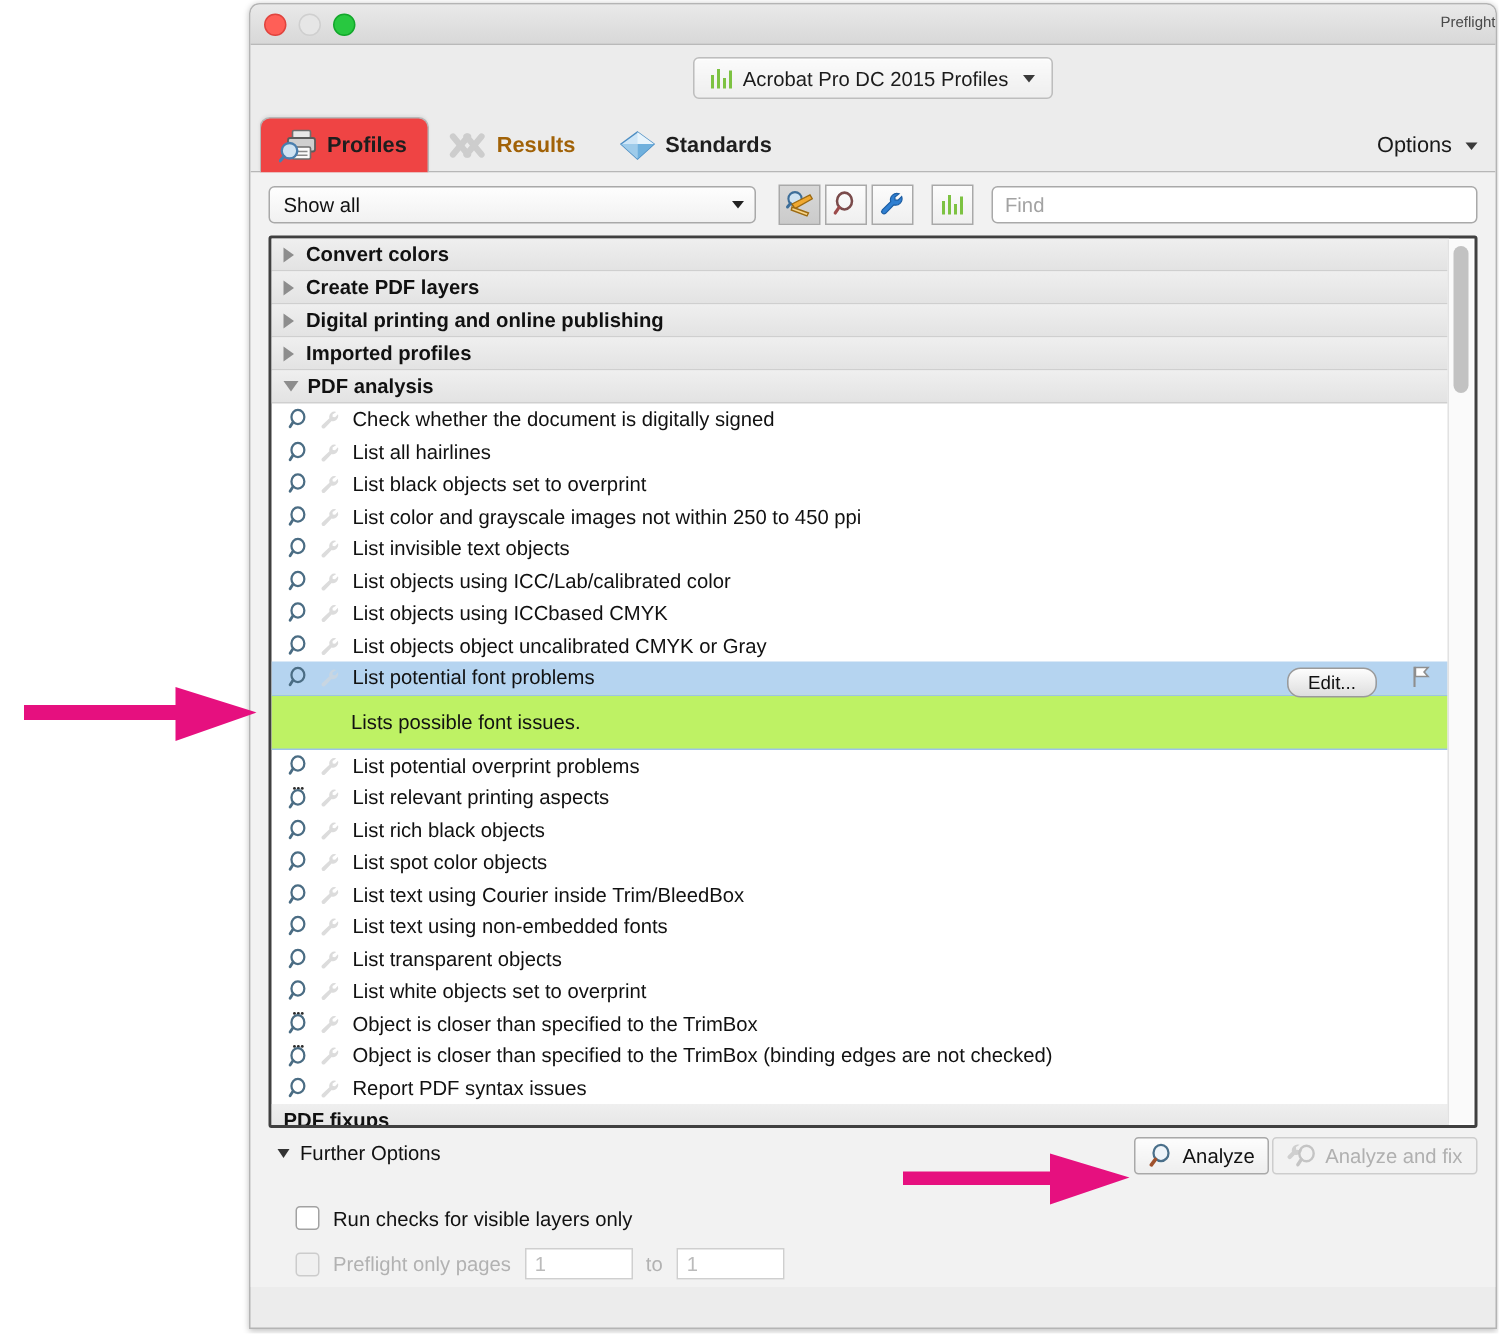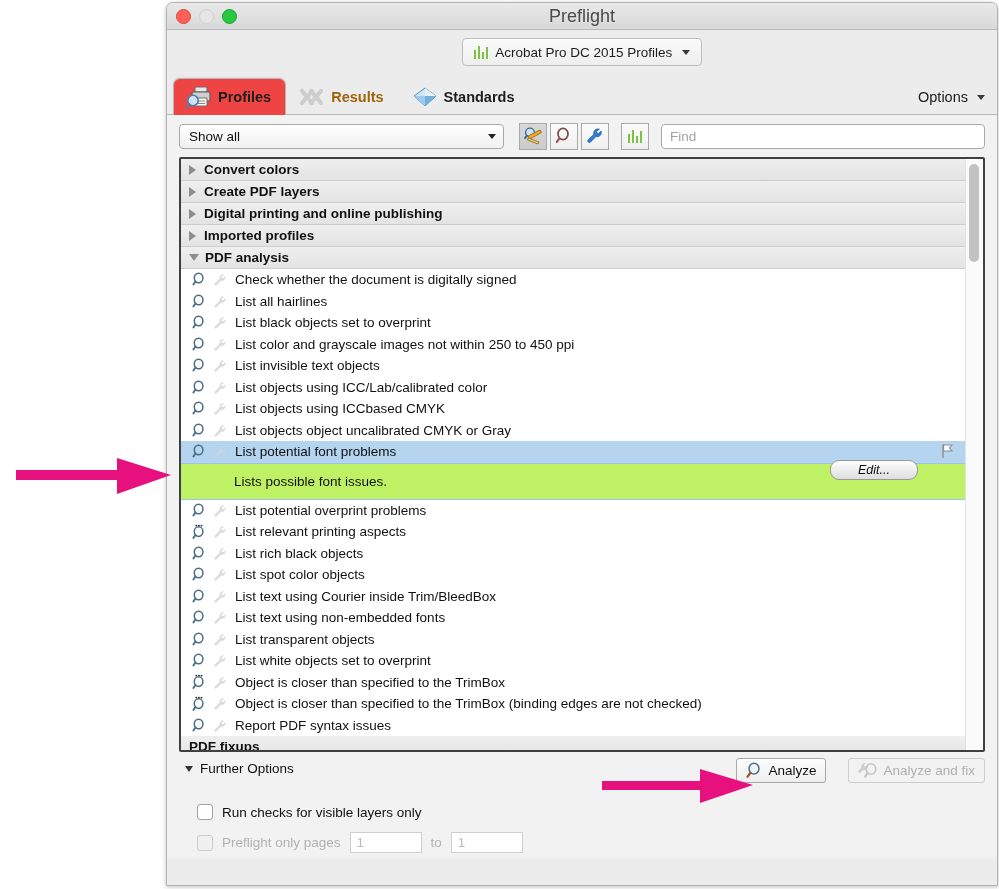"Preflight" .wtitle { font-size: 18px -> 10px; text-align: center -> right }
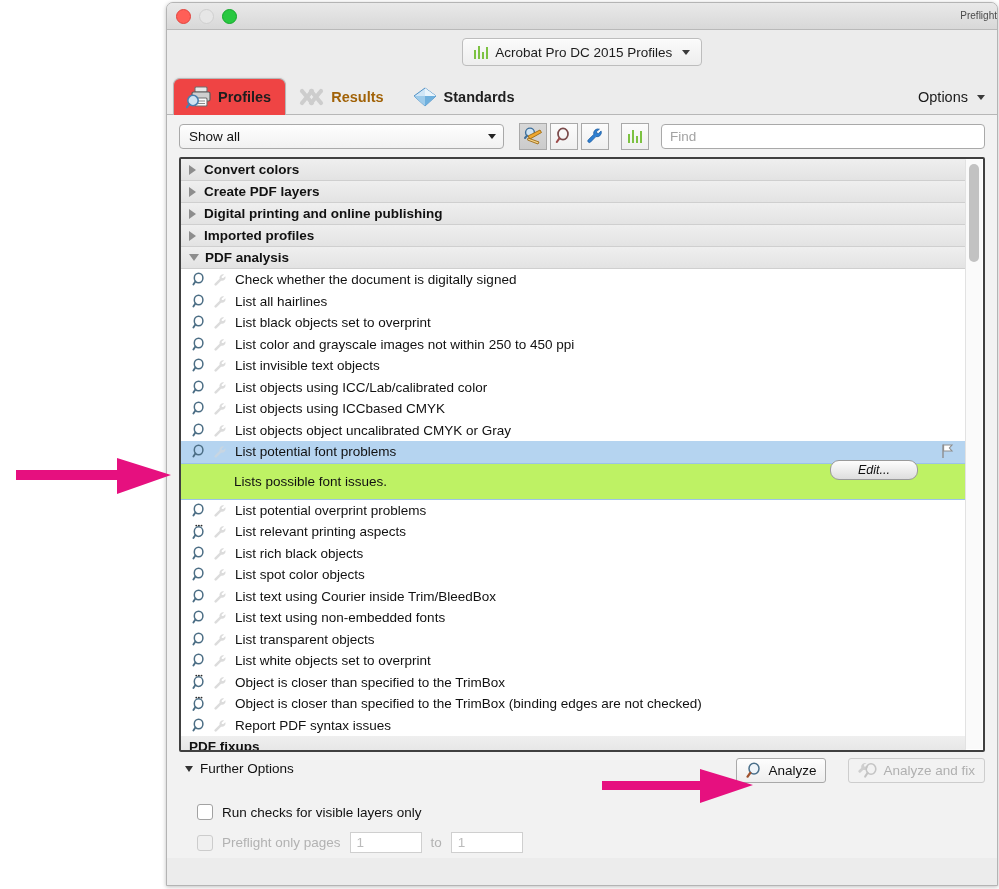"Edit..." .editbtn { font-style: italic -> none; padding: 0 27px -> 0 13px; top: 19px -> 4px }
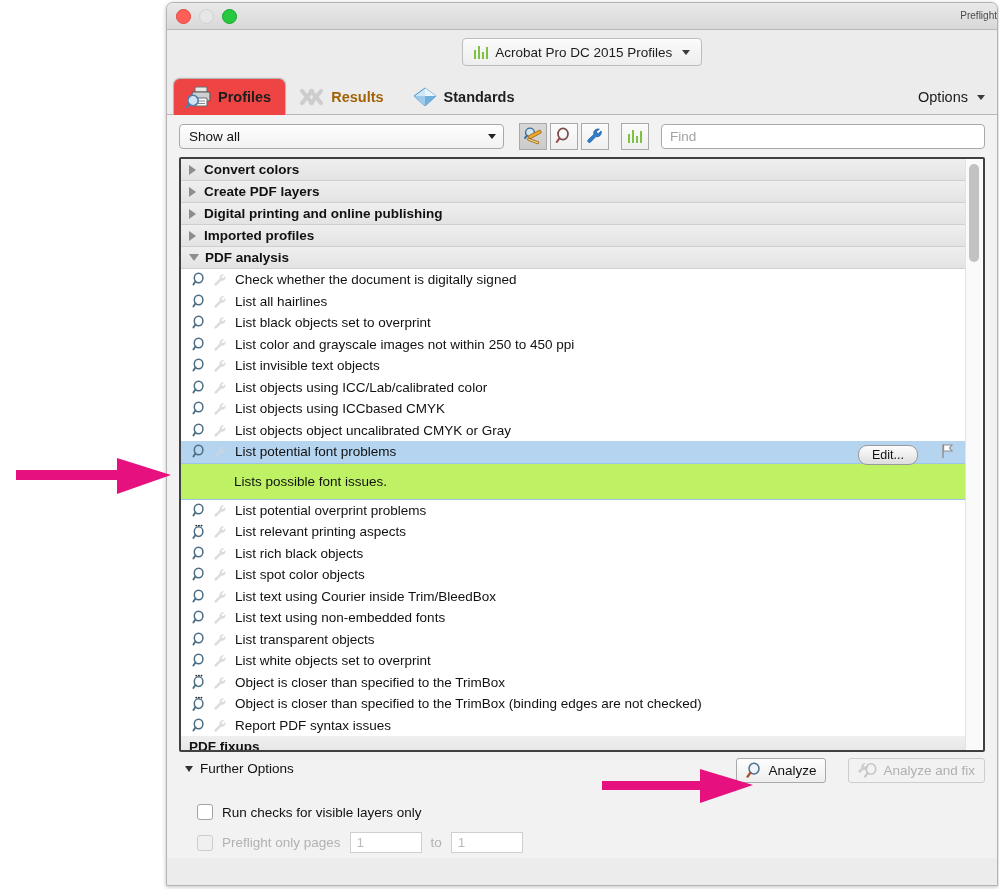"Analyze and fix" .anbtn+.anbtn { margin-left: 22px -> 2px }
